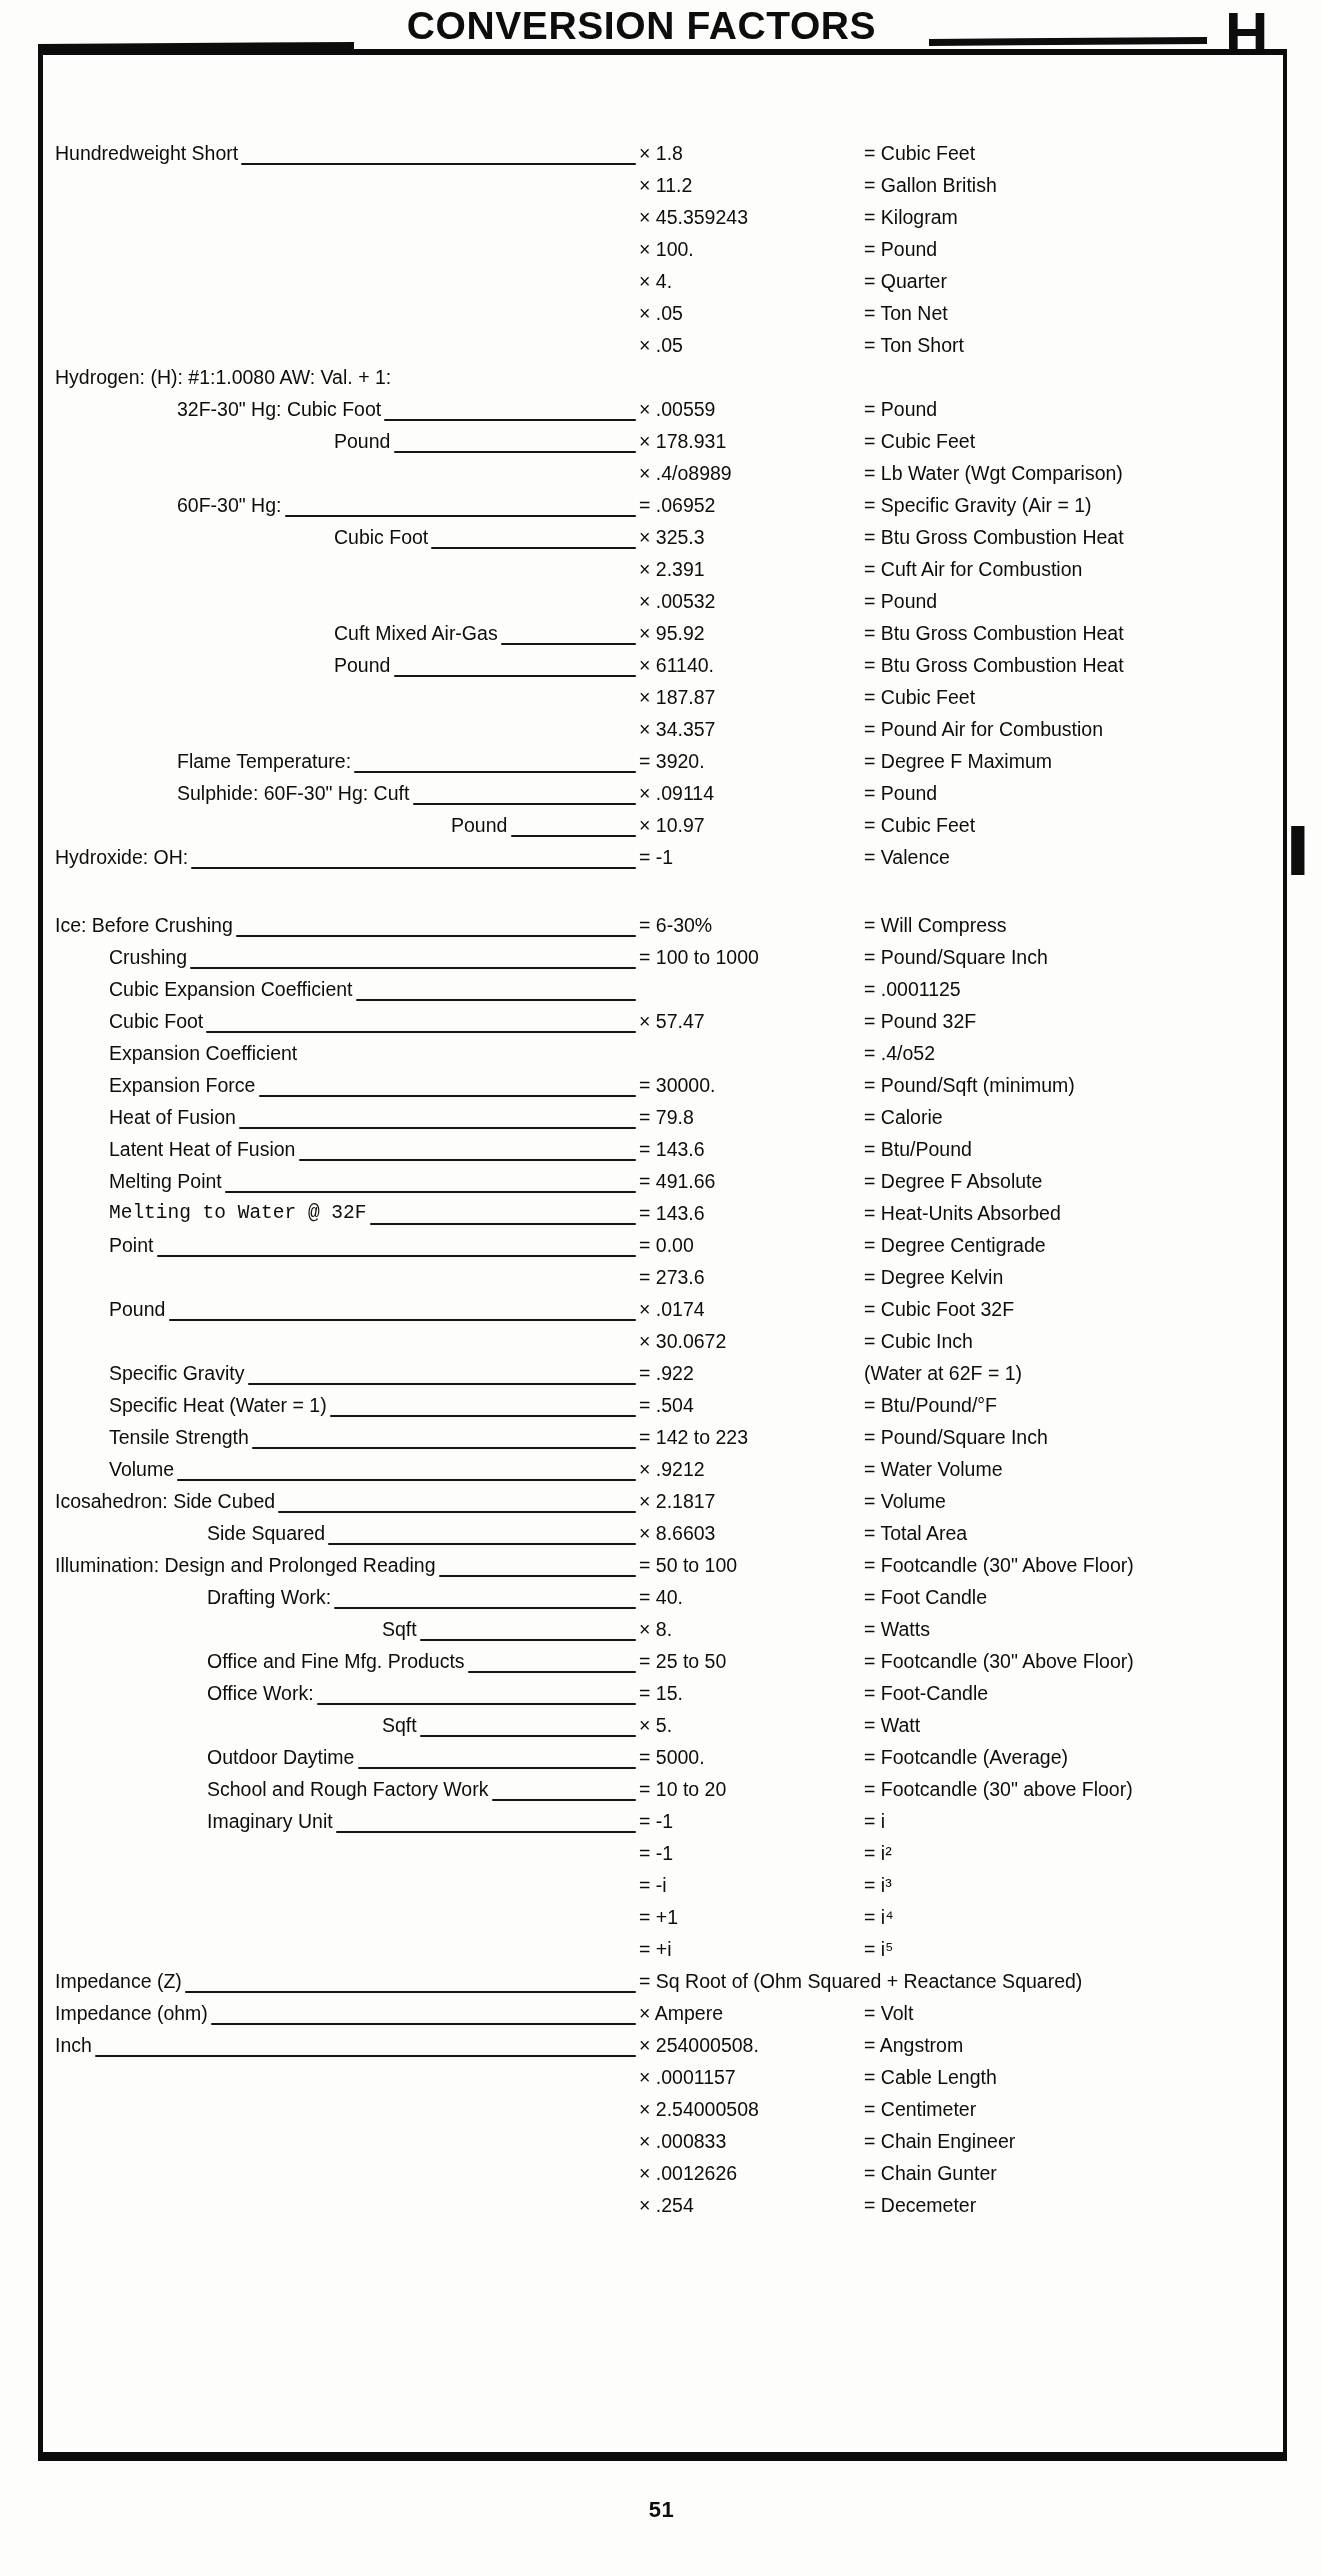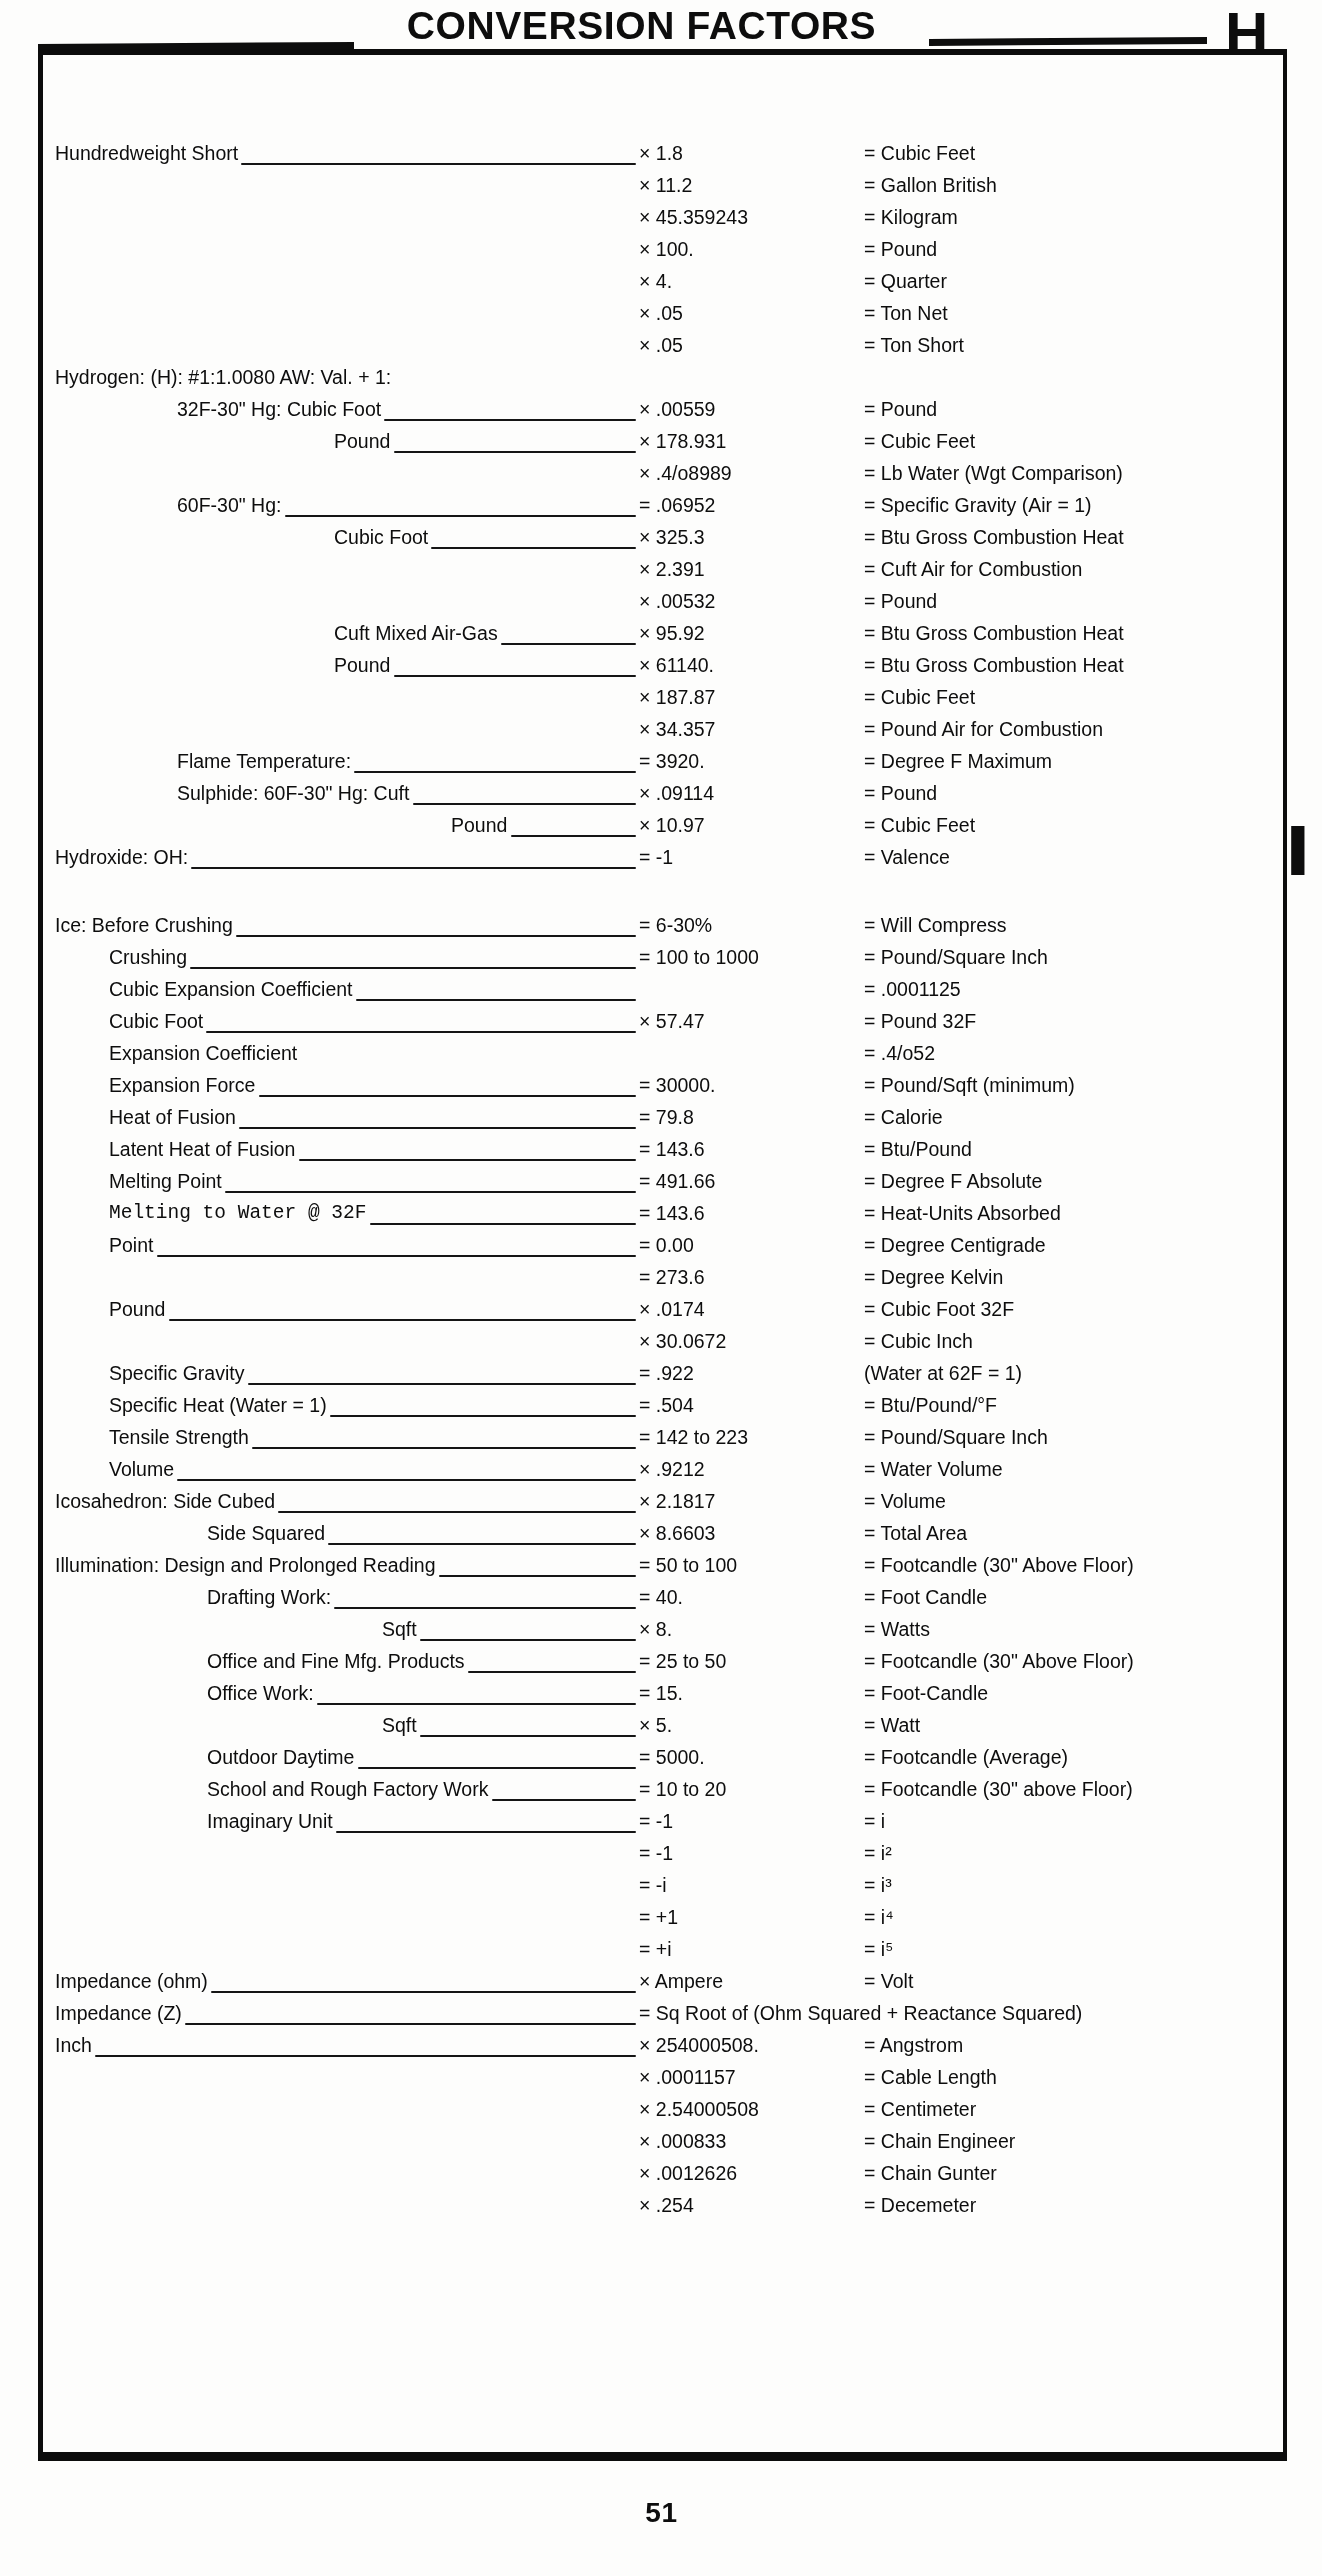"Impedance (ohm)" div.row { order: before "Impedance (Z)" -> after "Impedance (Z)" }
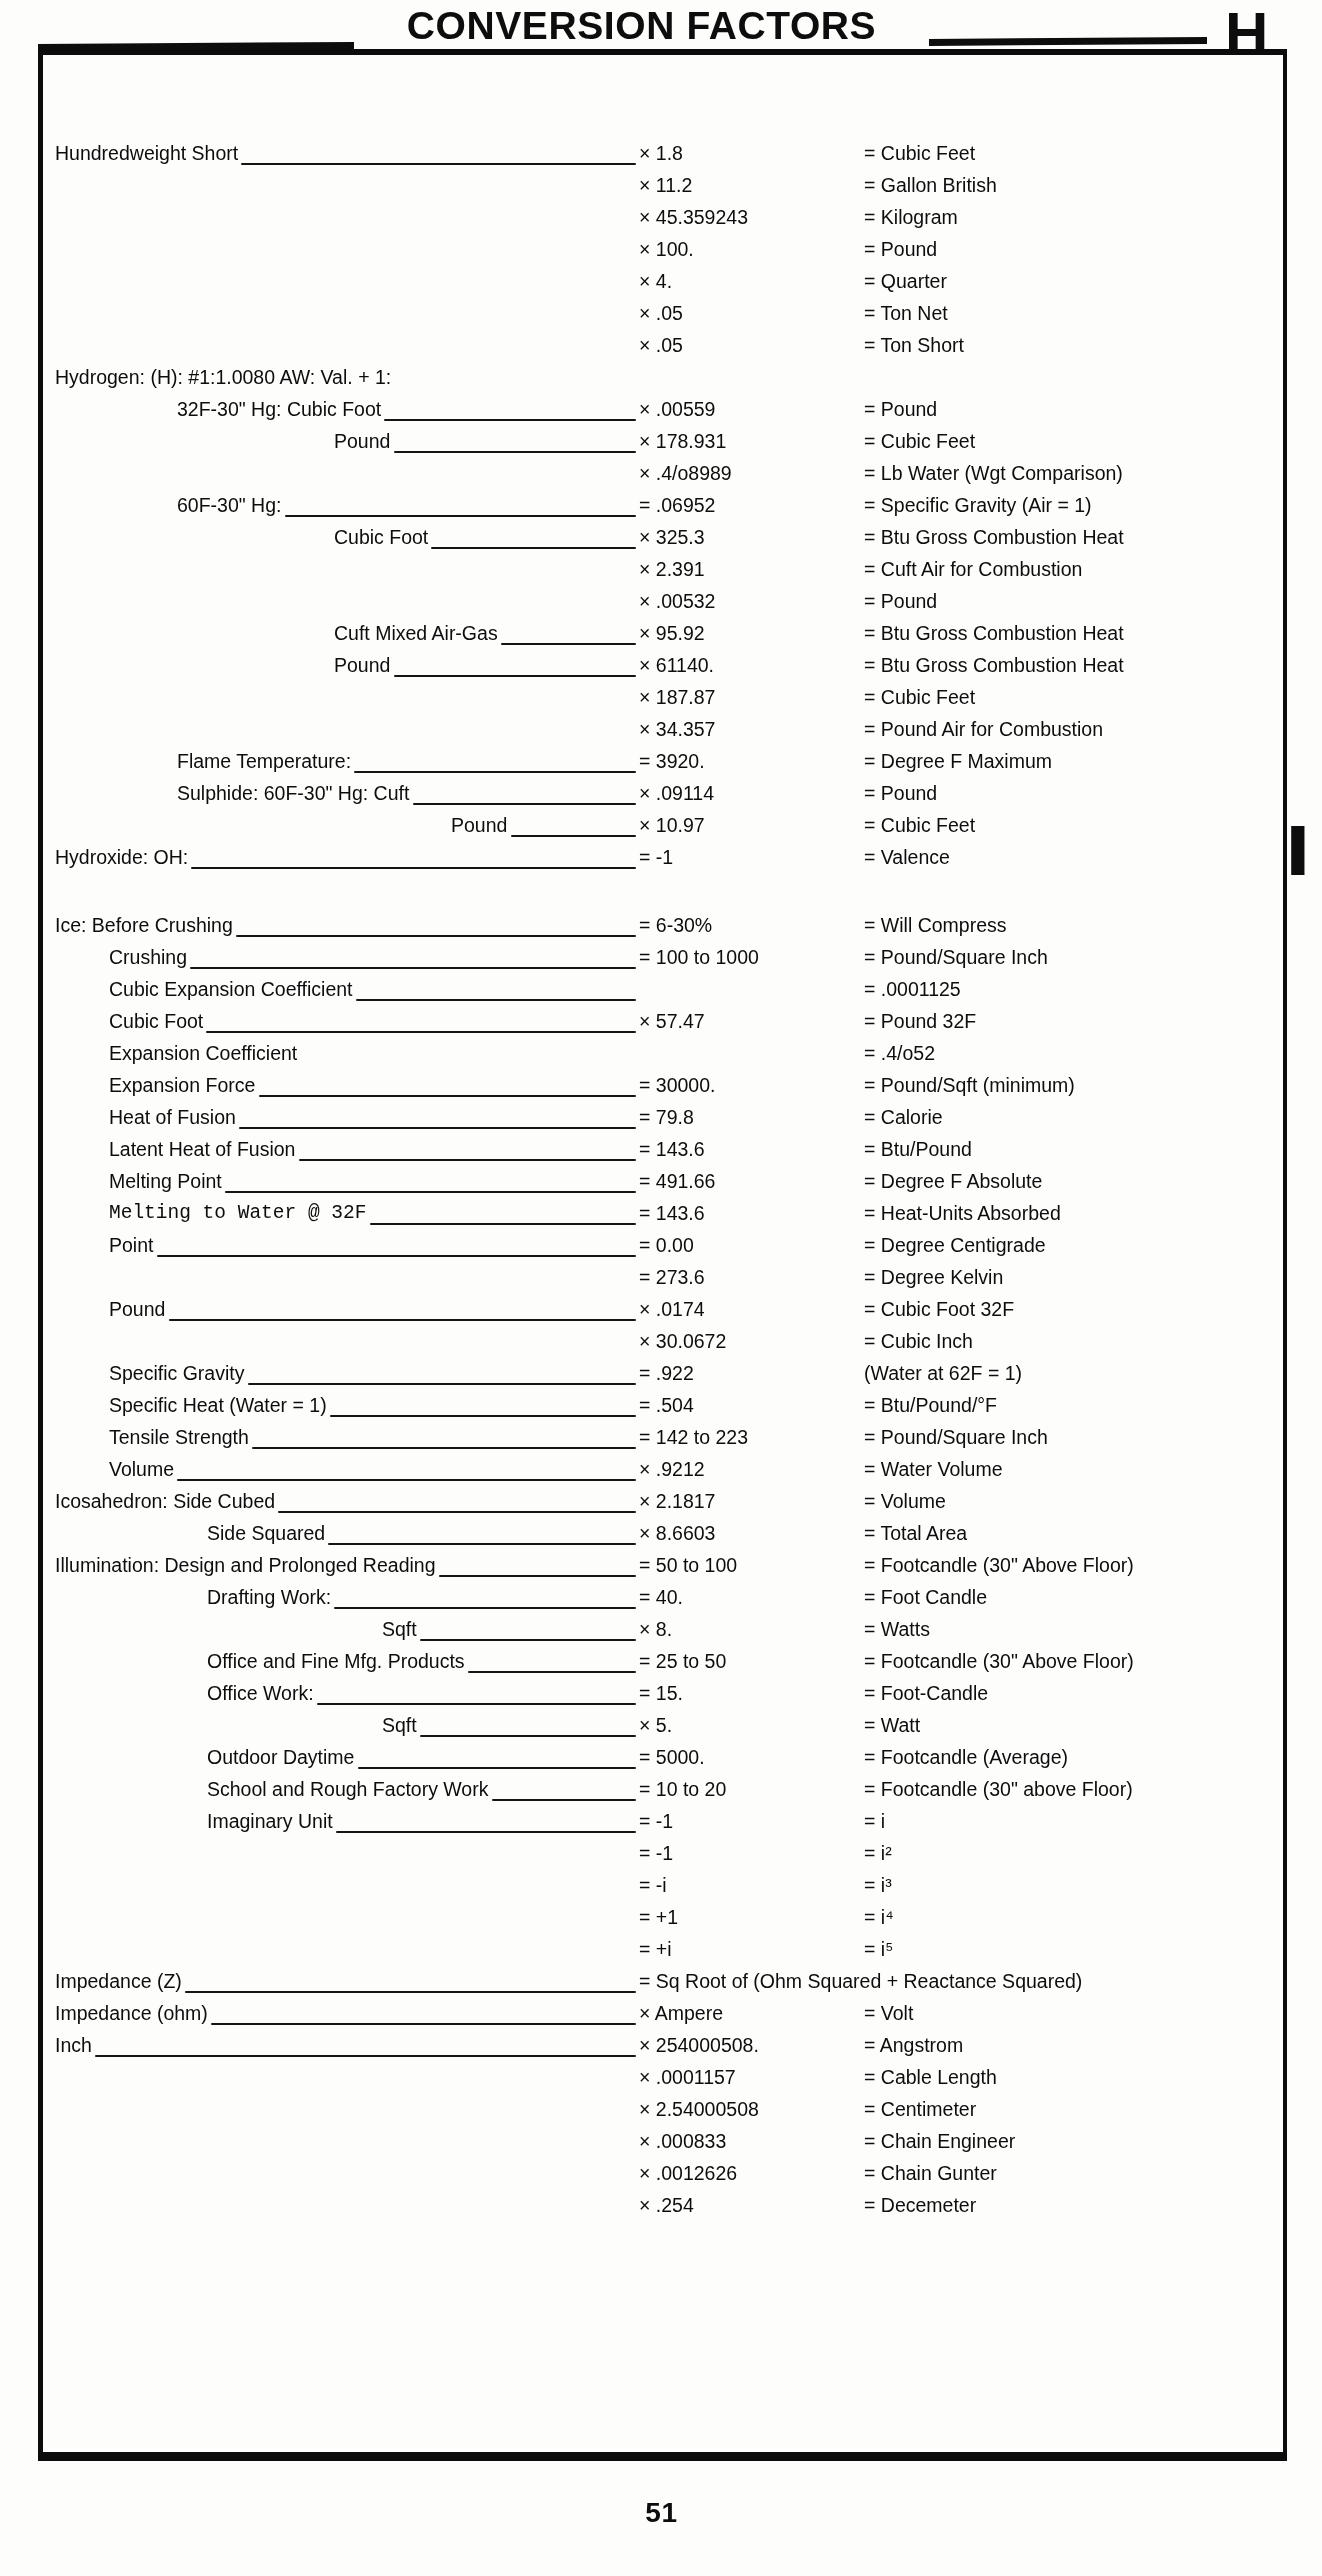"51" .page-number { font-size: 28px -> 22px }
